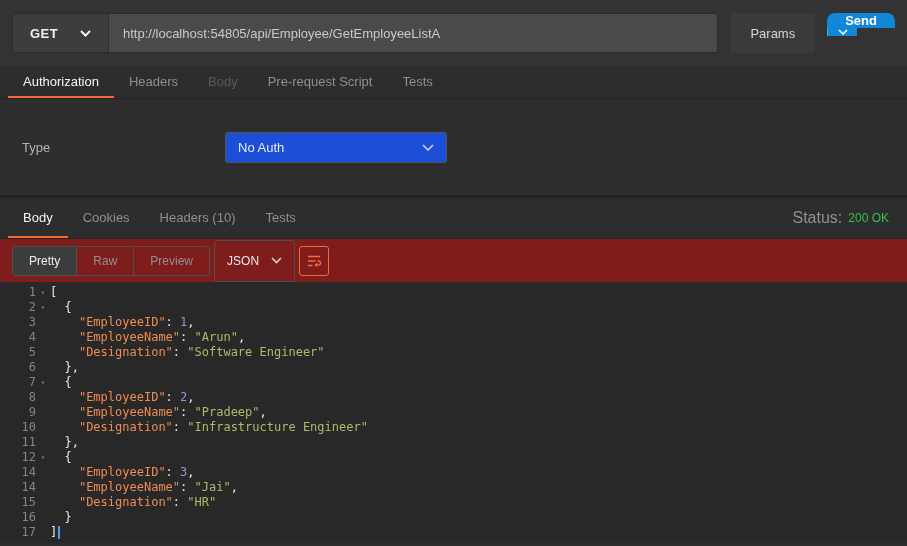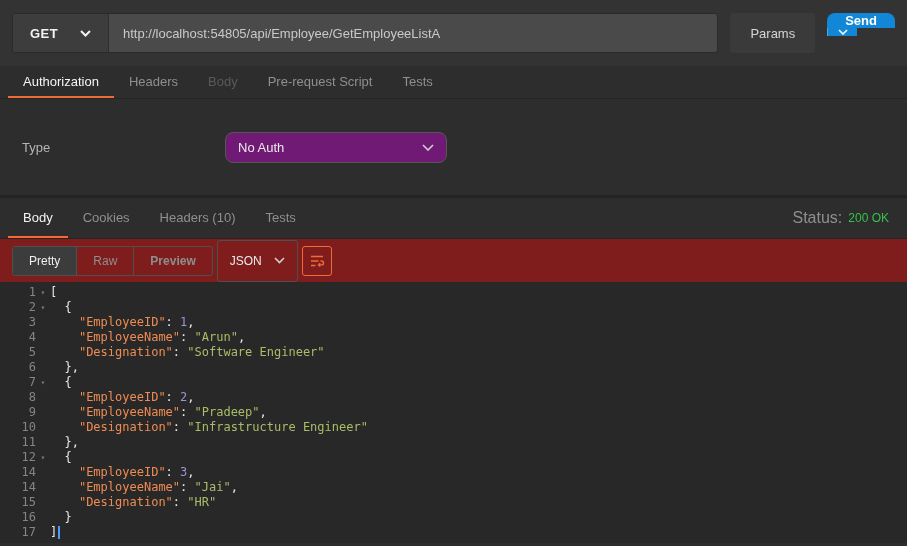"No Auth" .select { background: #701a75 -> #1d4ed8; border-radius: 8px -> 3px }
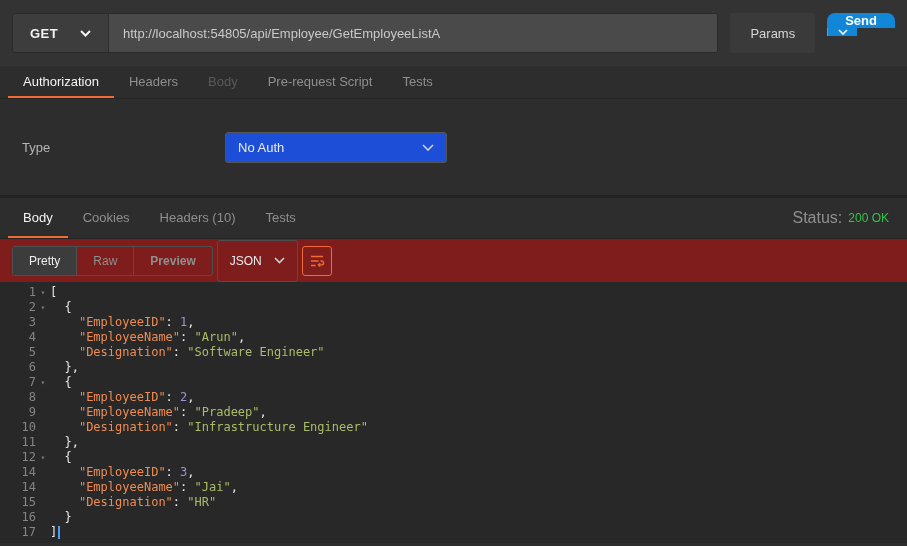"Preview" .seg-btn:last-child { font-weight: bold -> none }
